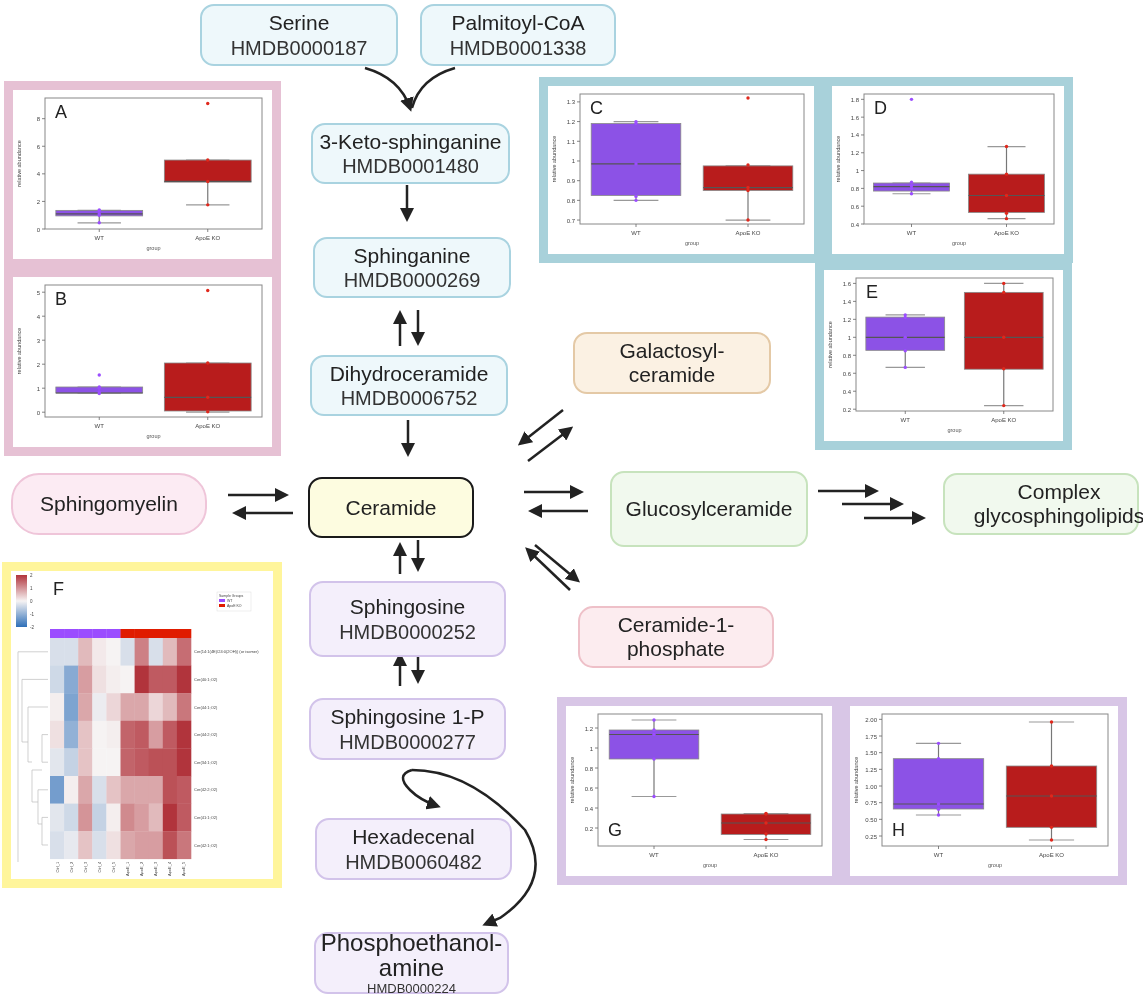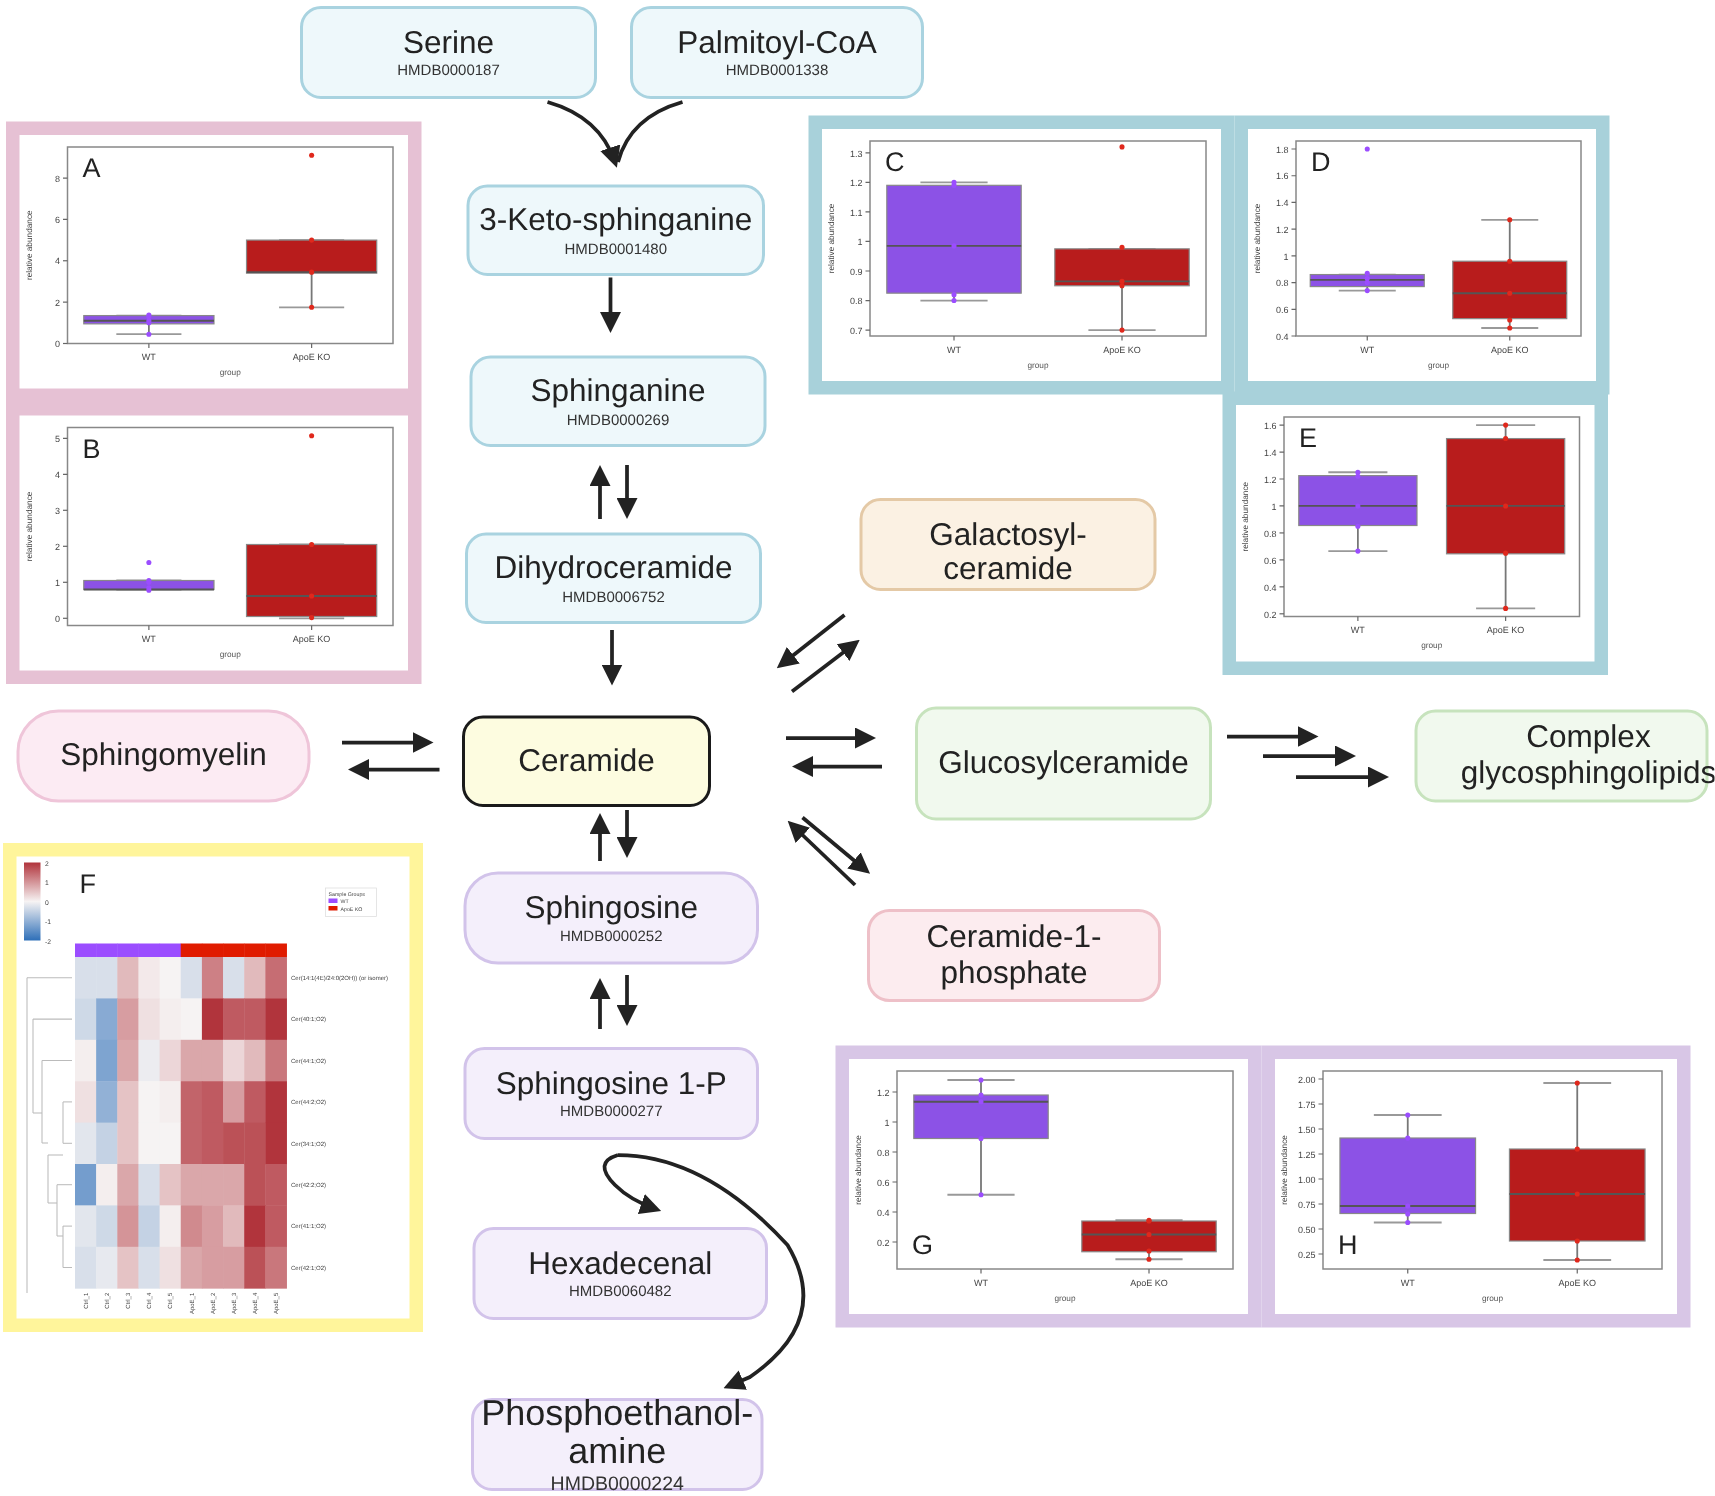"HMDB0000187" .node .id { font-size: 10px -> 20px }
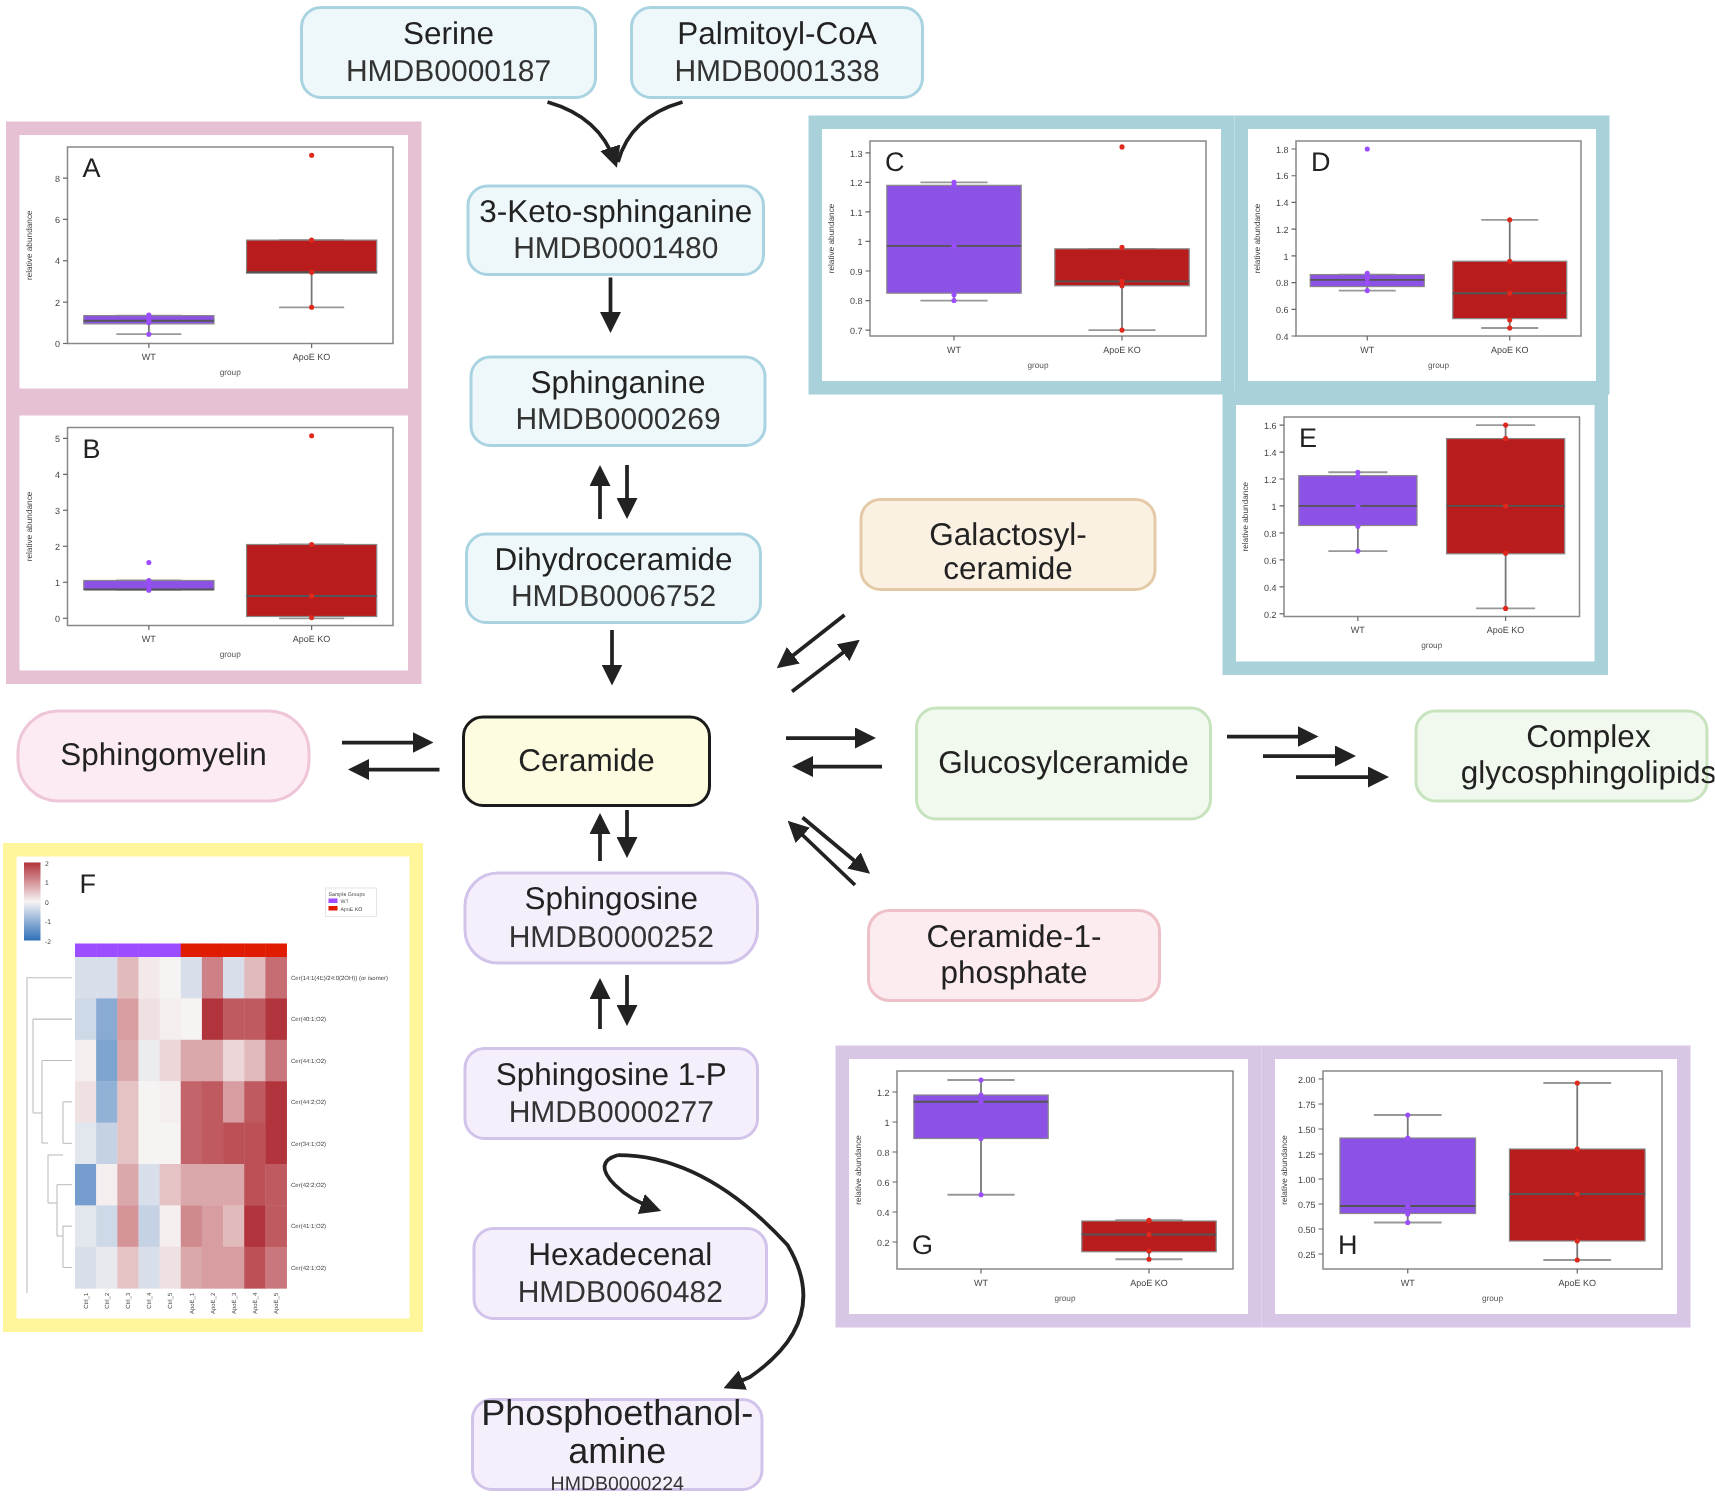"Galactosyl-" .peach { justify-content: flex-end -> none }
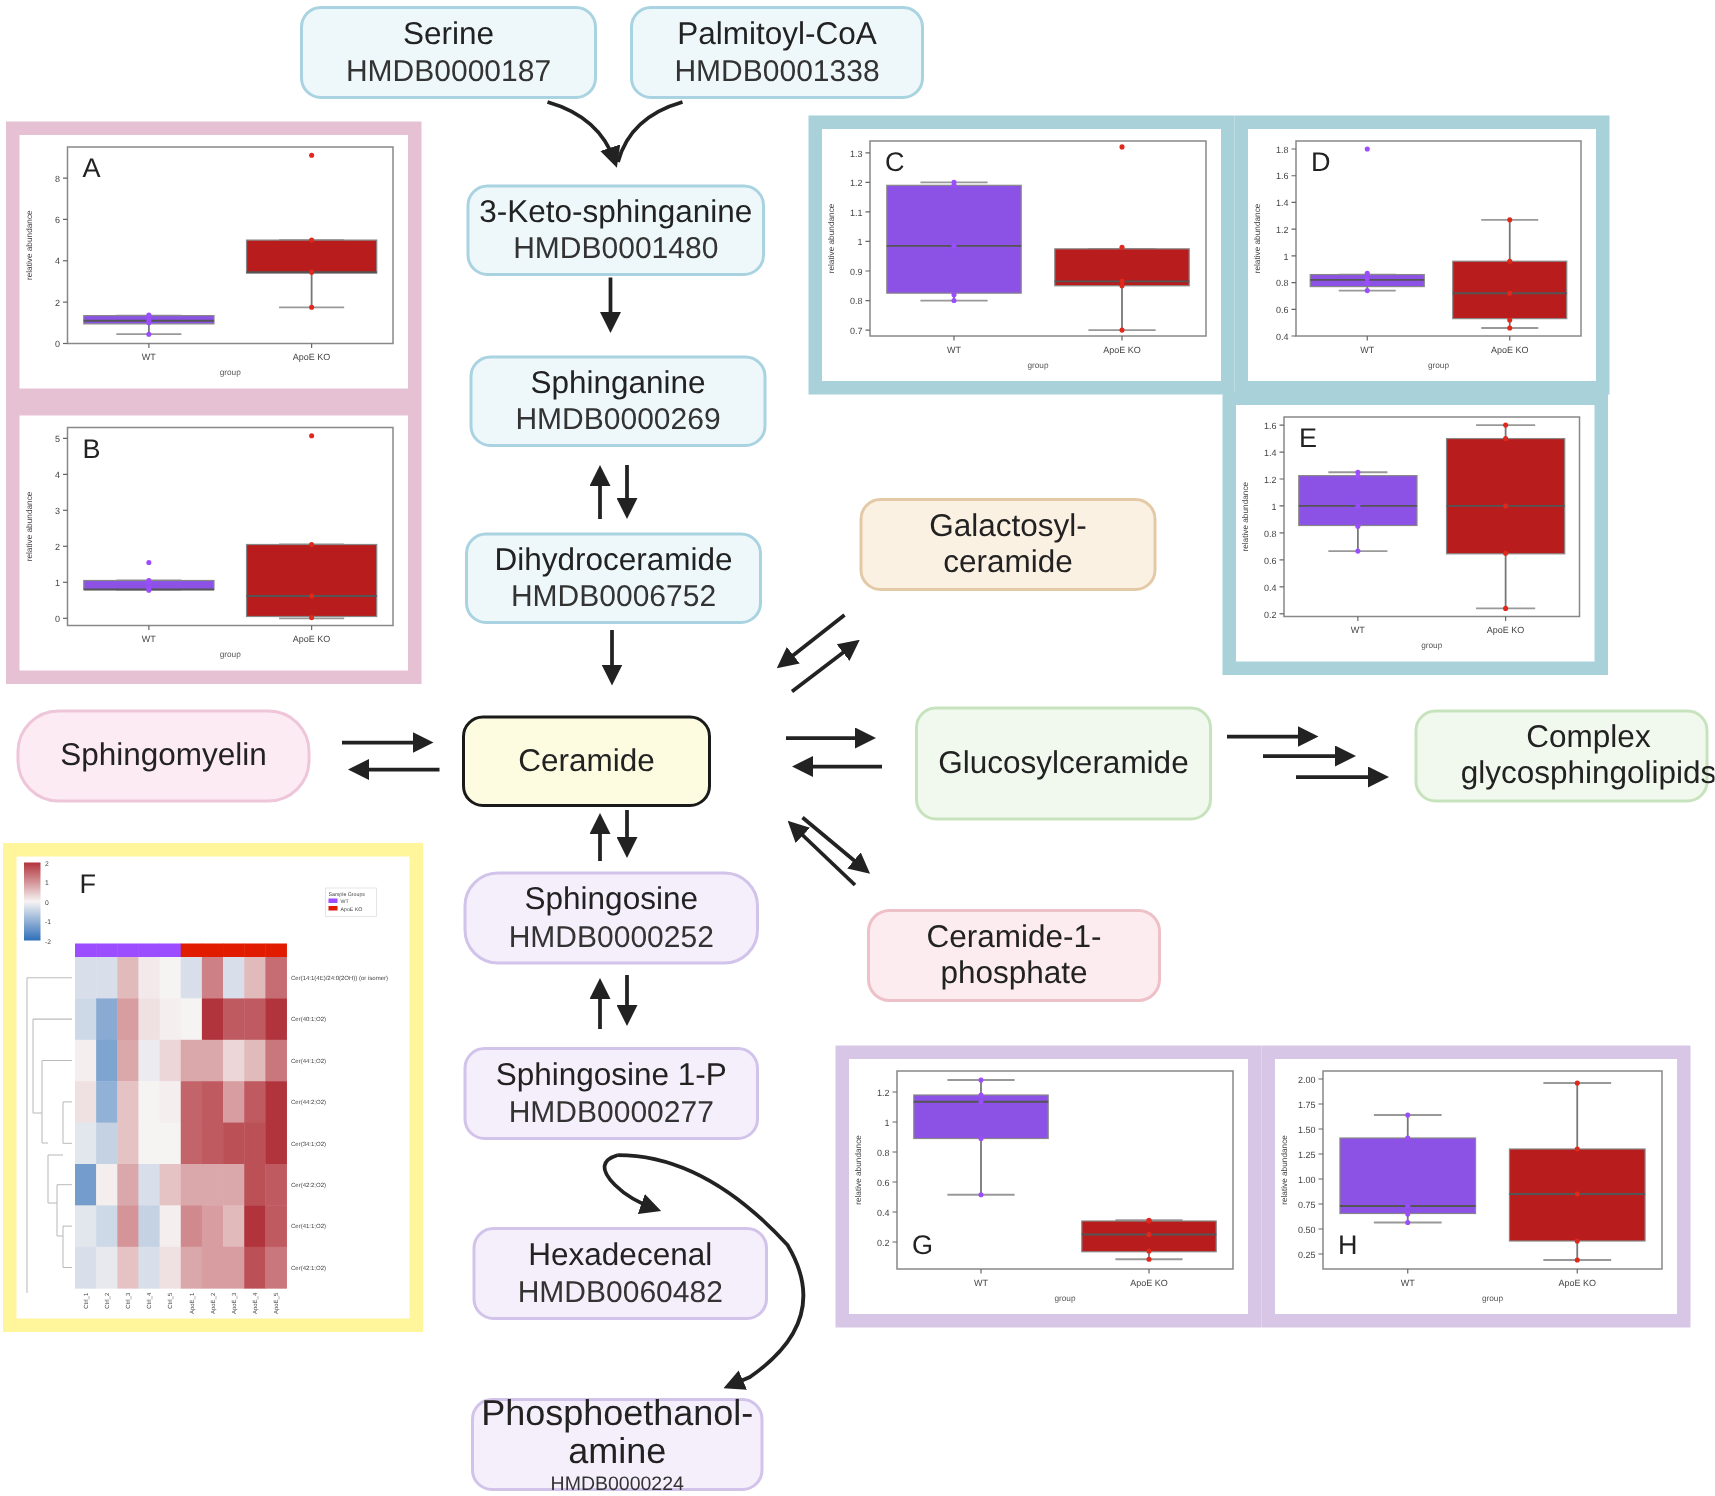"Sphingosine" div.node { border-radius: 23px -> none; height: 62px -> 76px }
